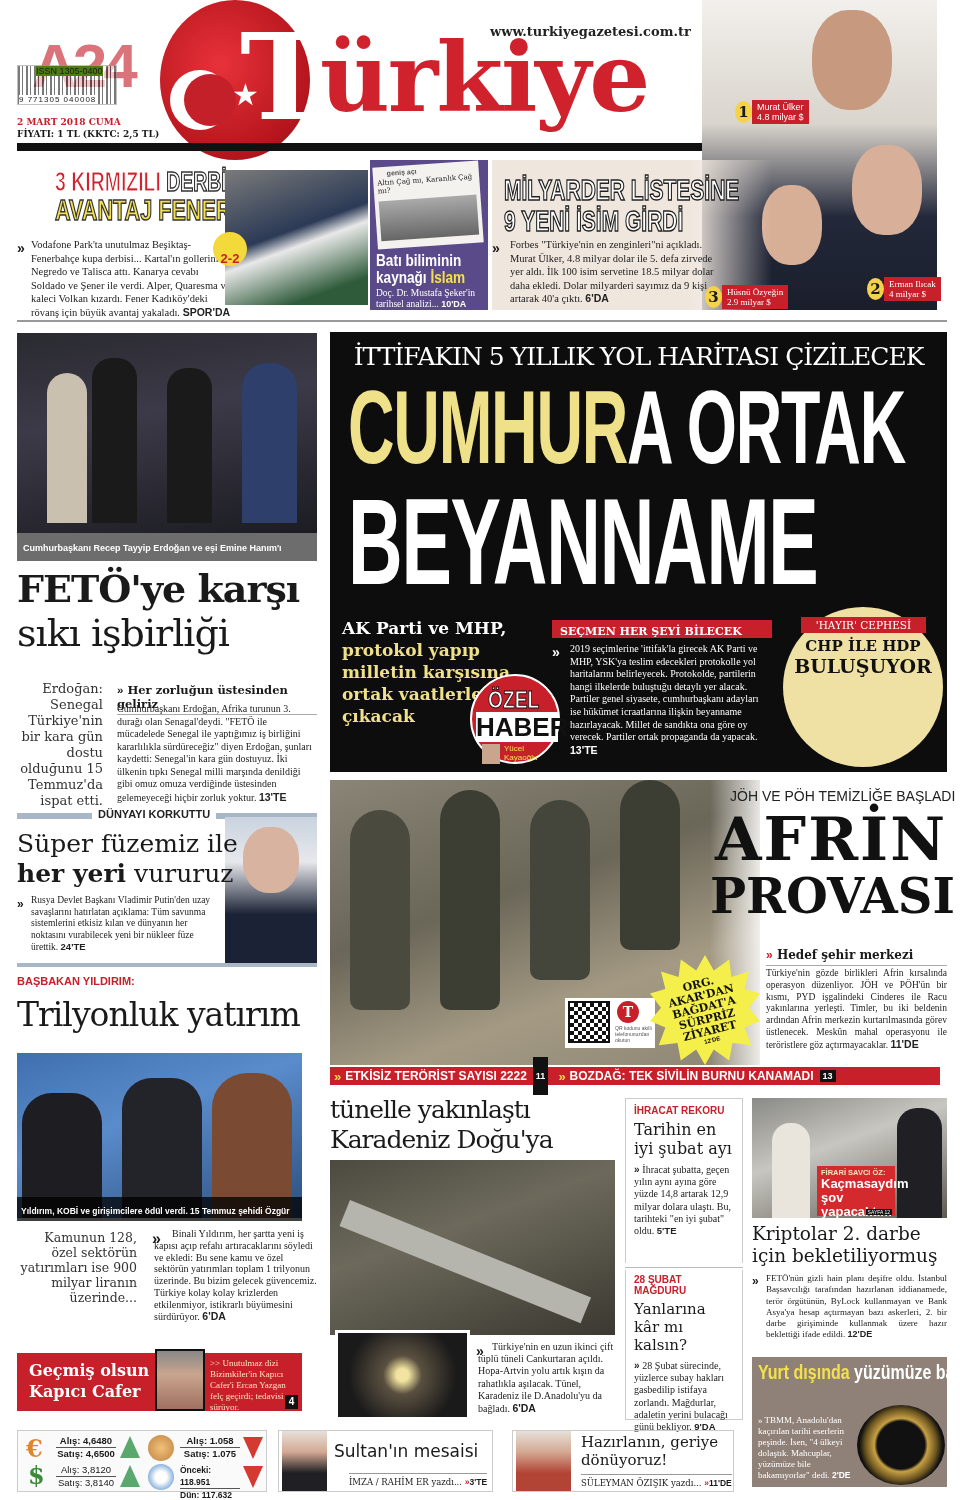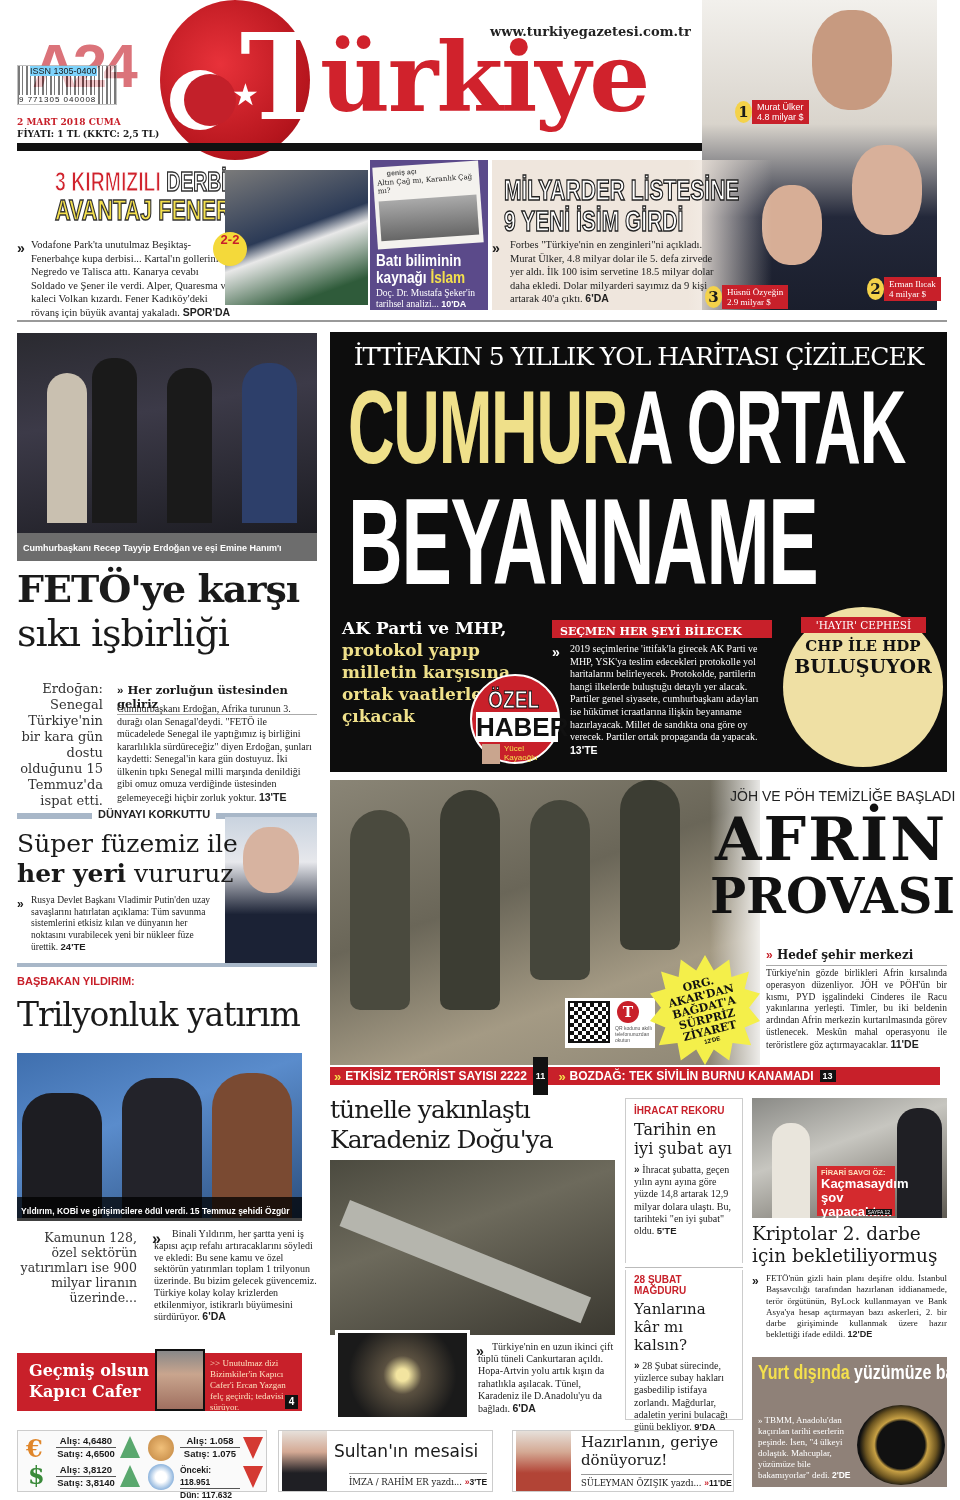"ISSN 1305-0400" div.abs { background: #7dd3fc -> #4d7c0f; left: 30px -> 36px }
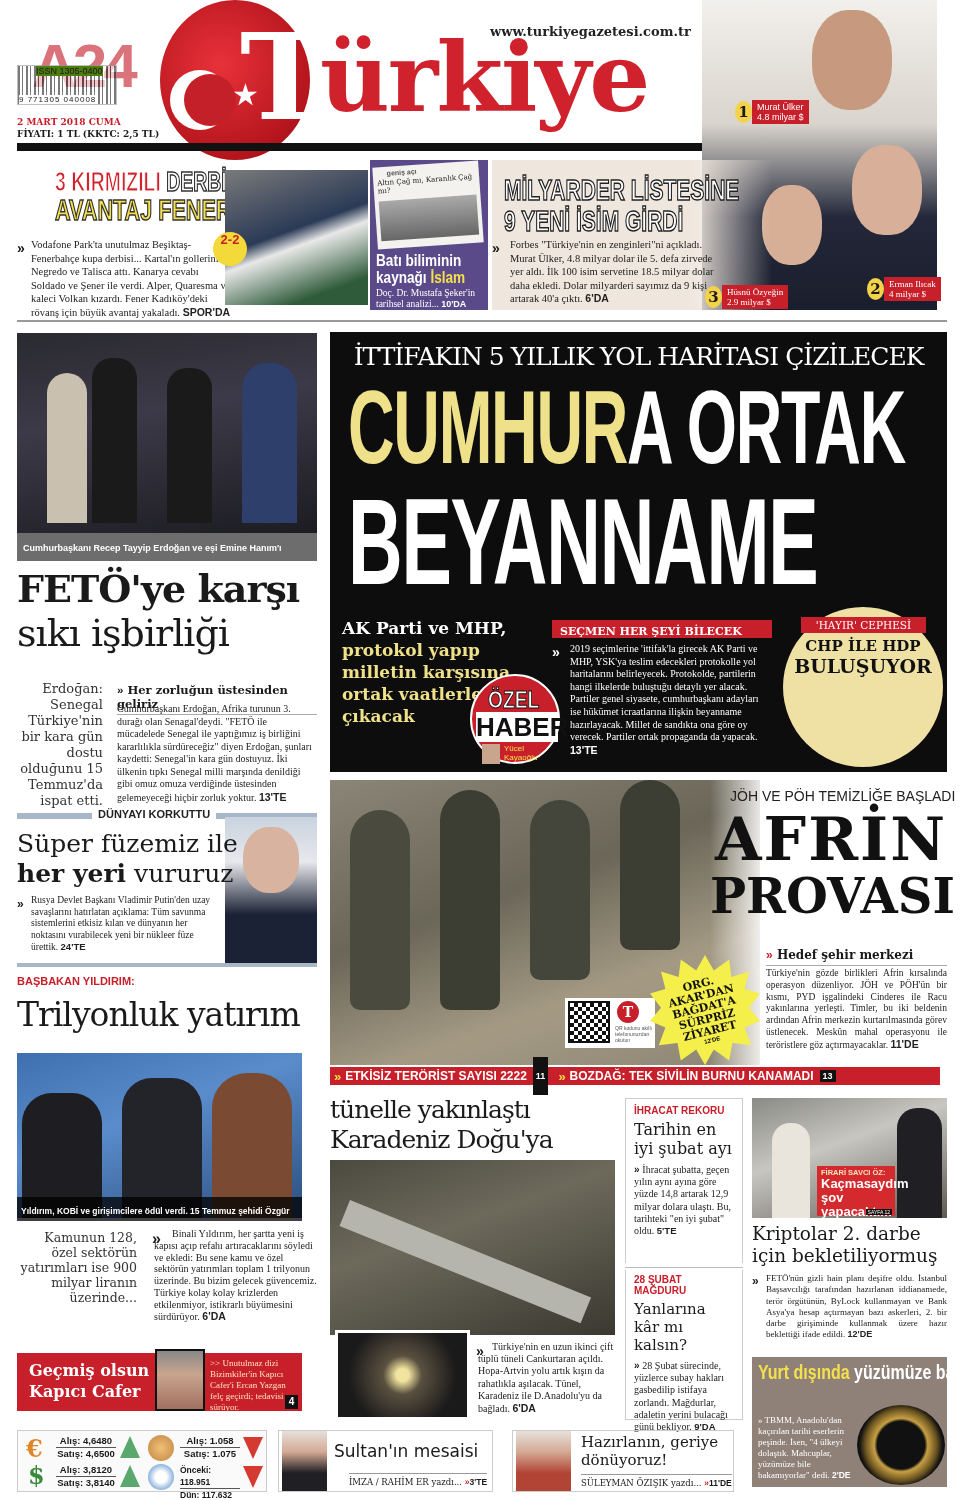"2-2" div.abs { align-items: flex-start -> flex-end }
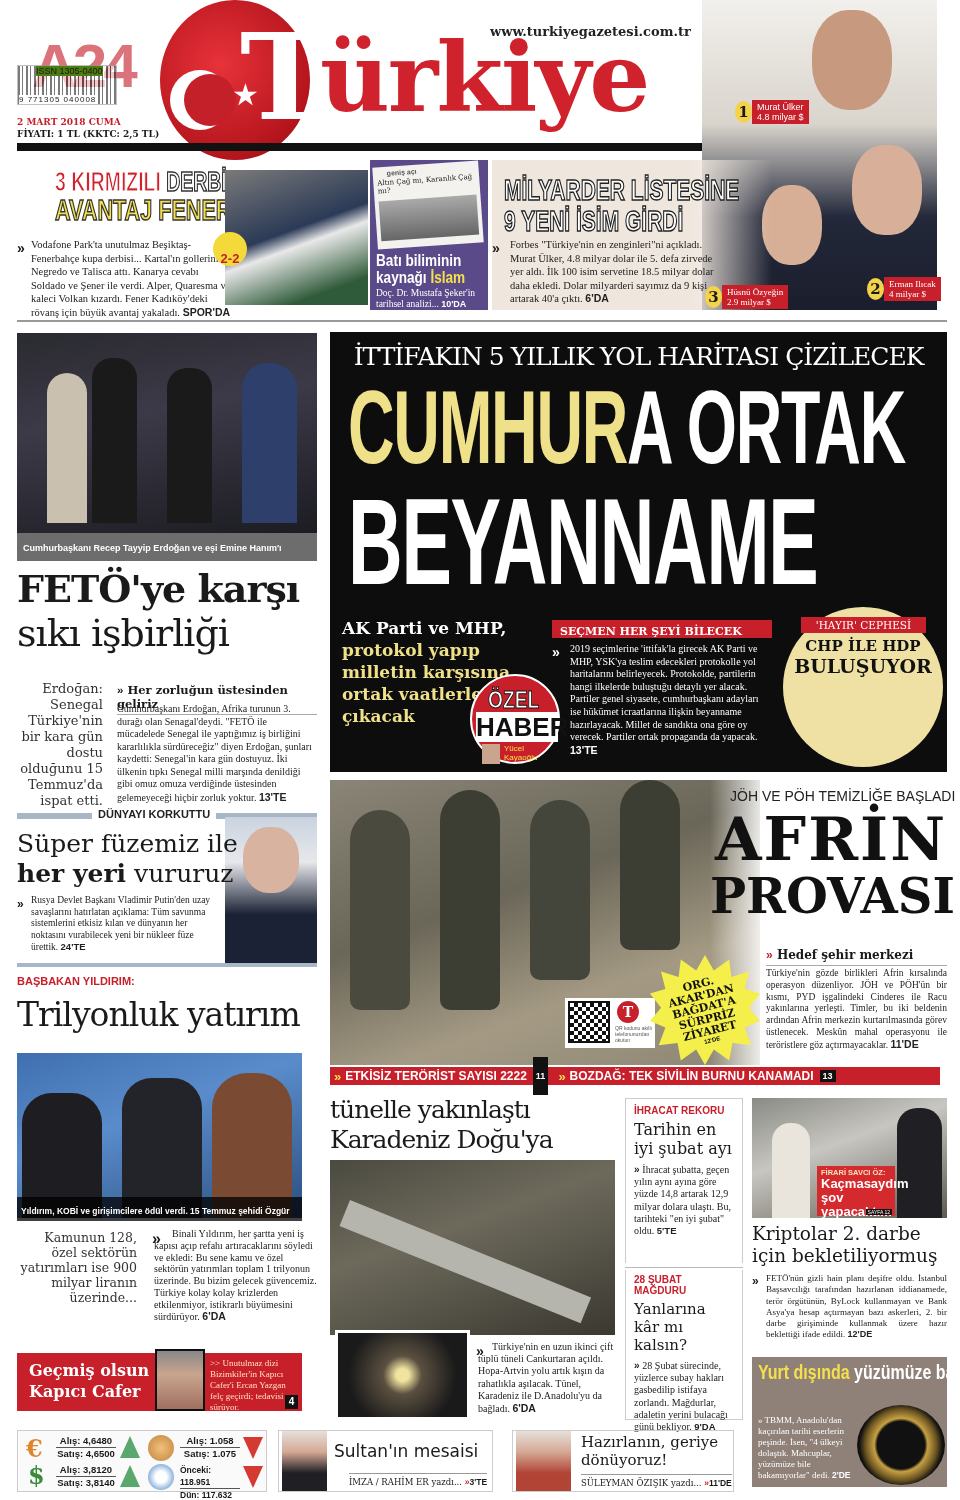"Alış: 3,8120" div.abs { font-weight: bold -> normal }
